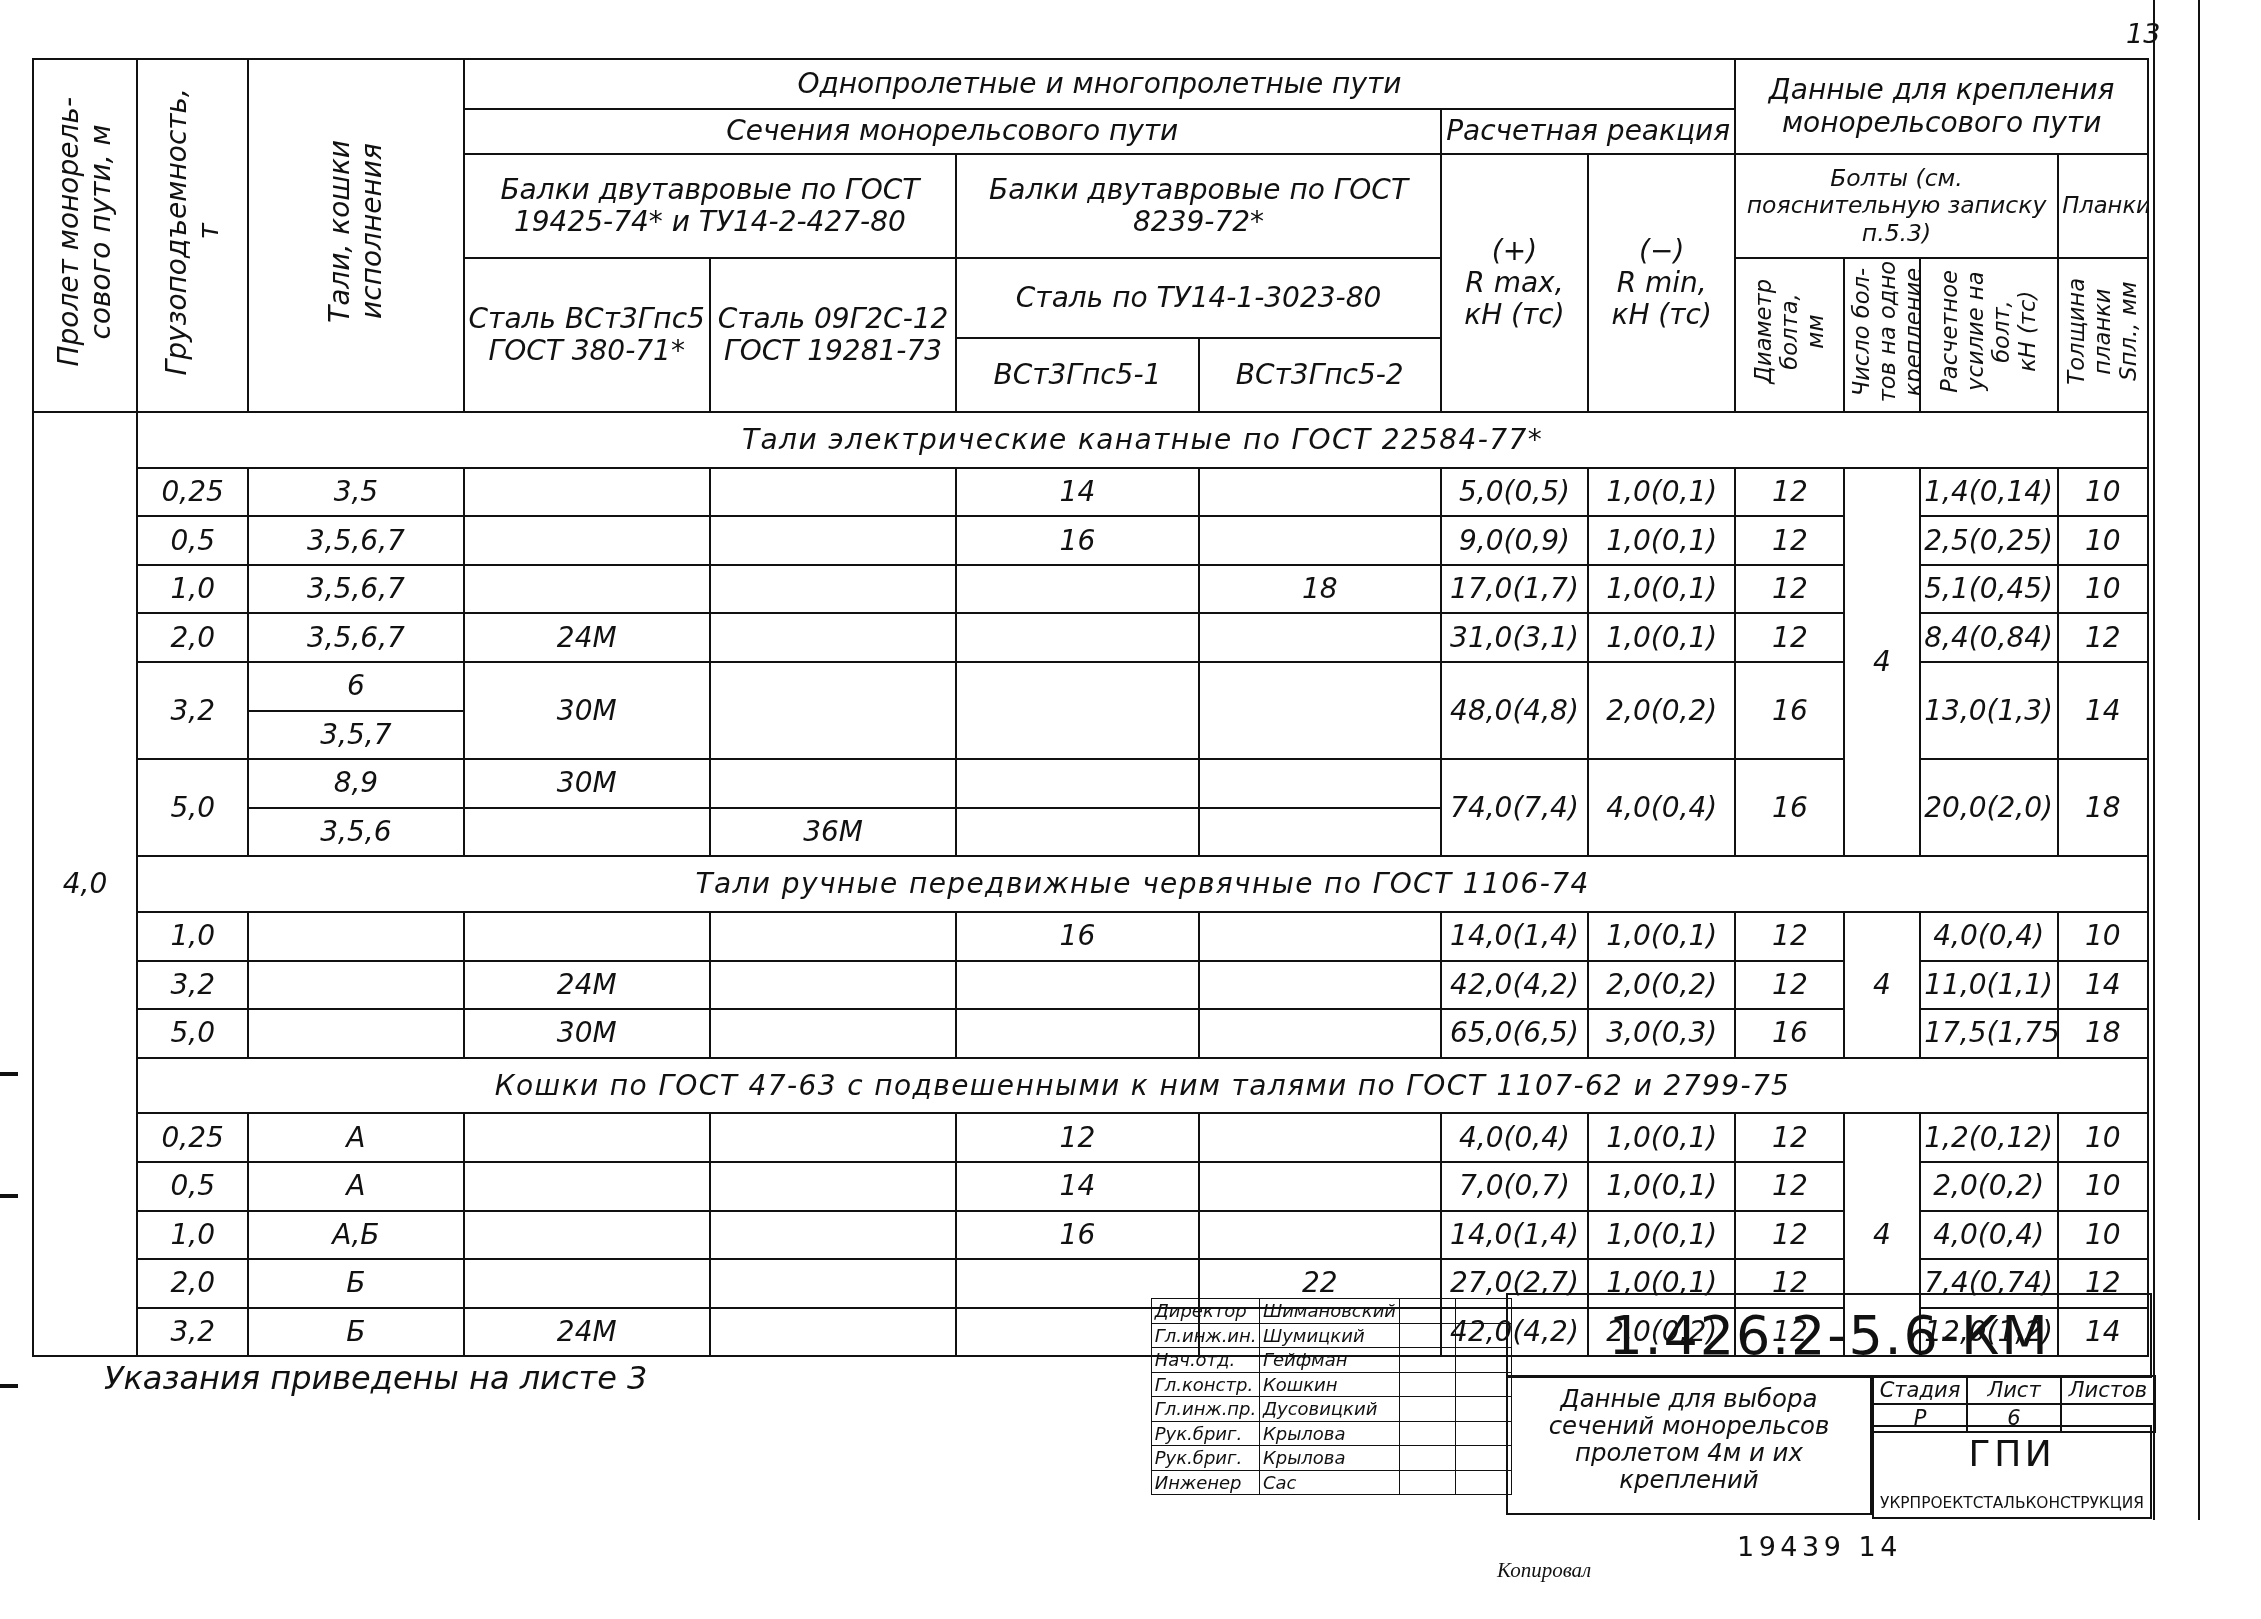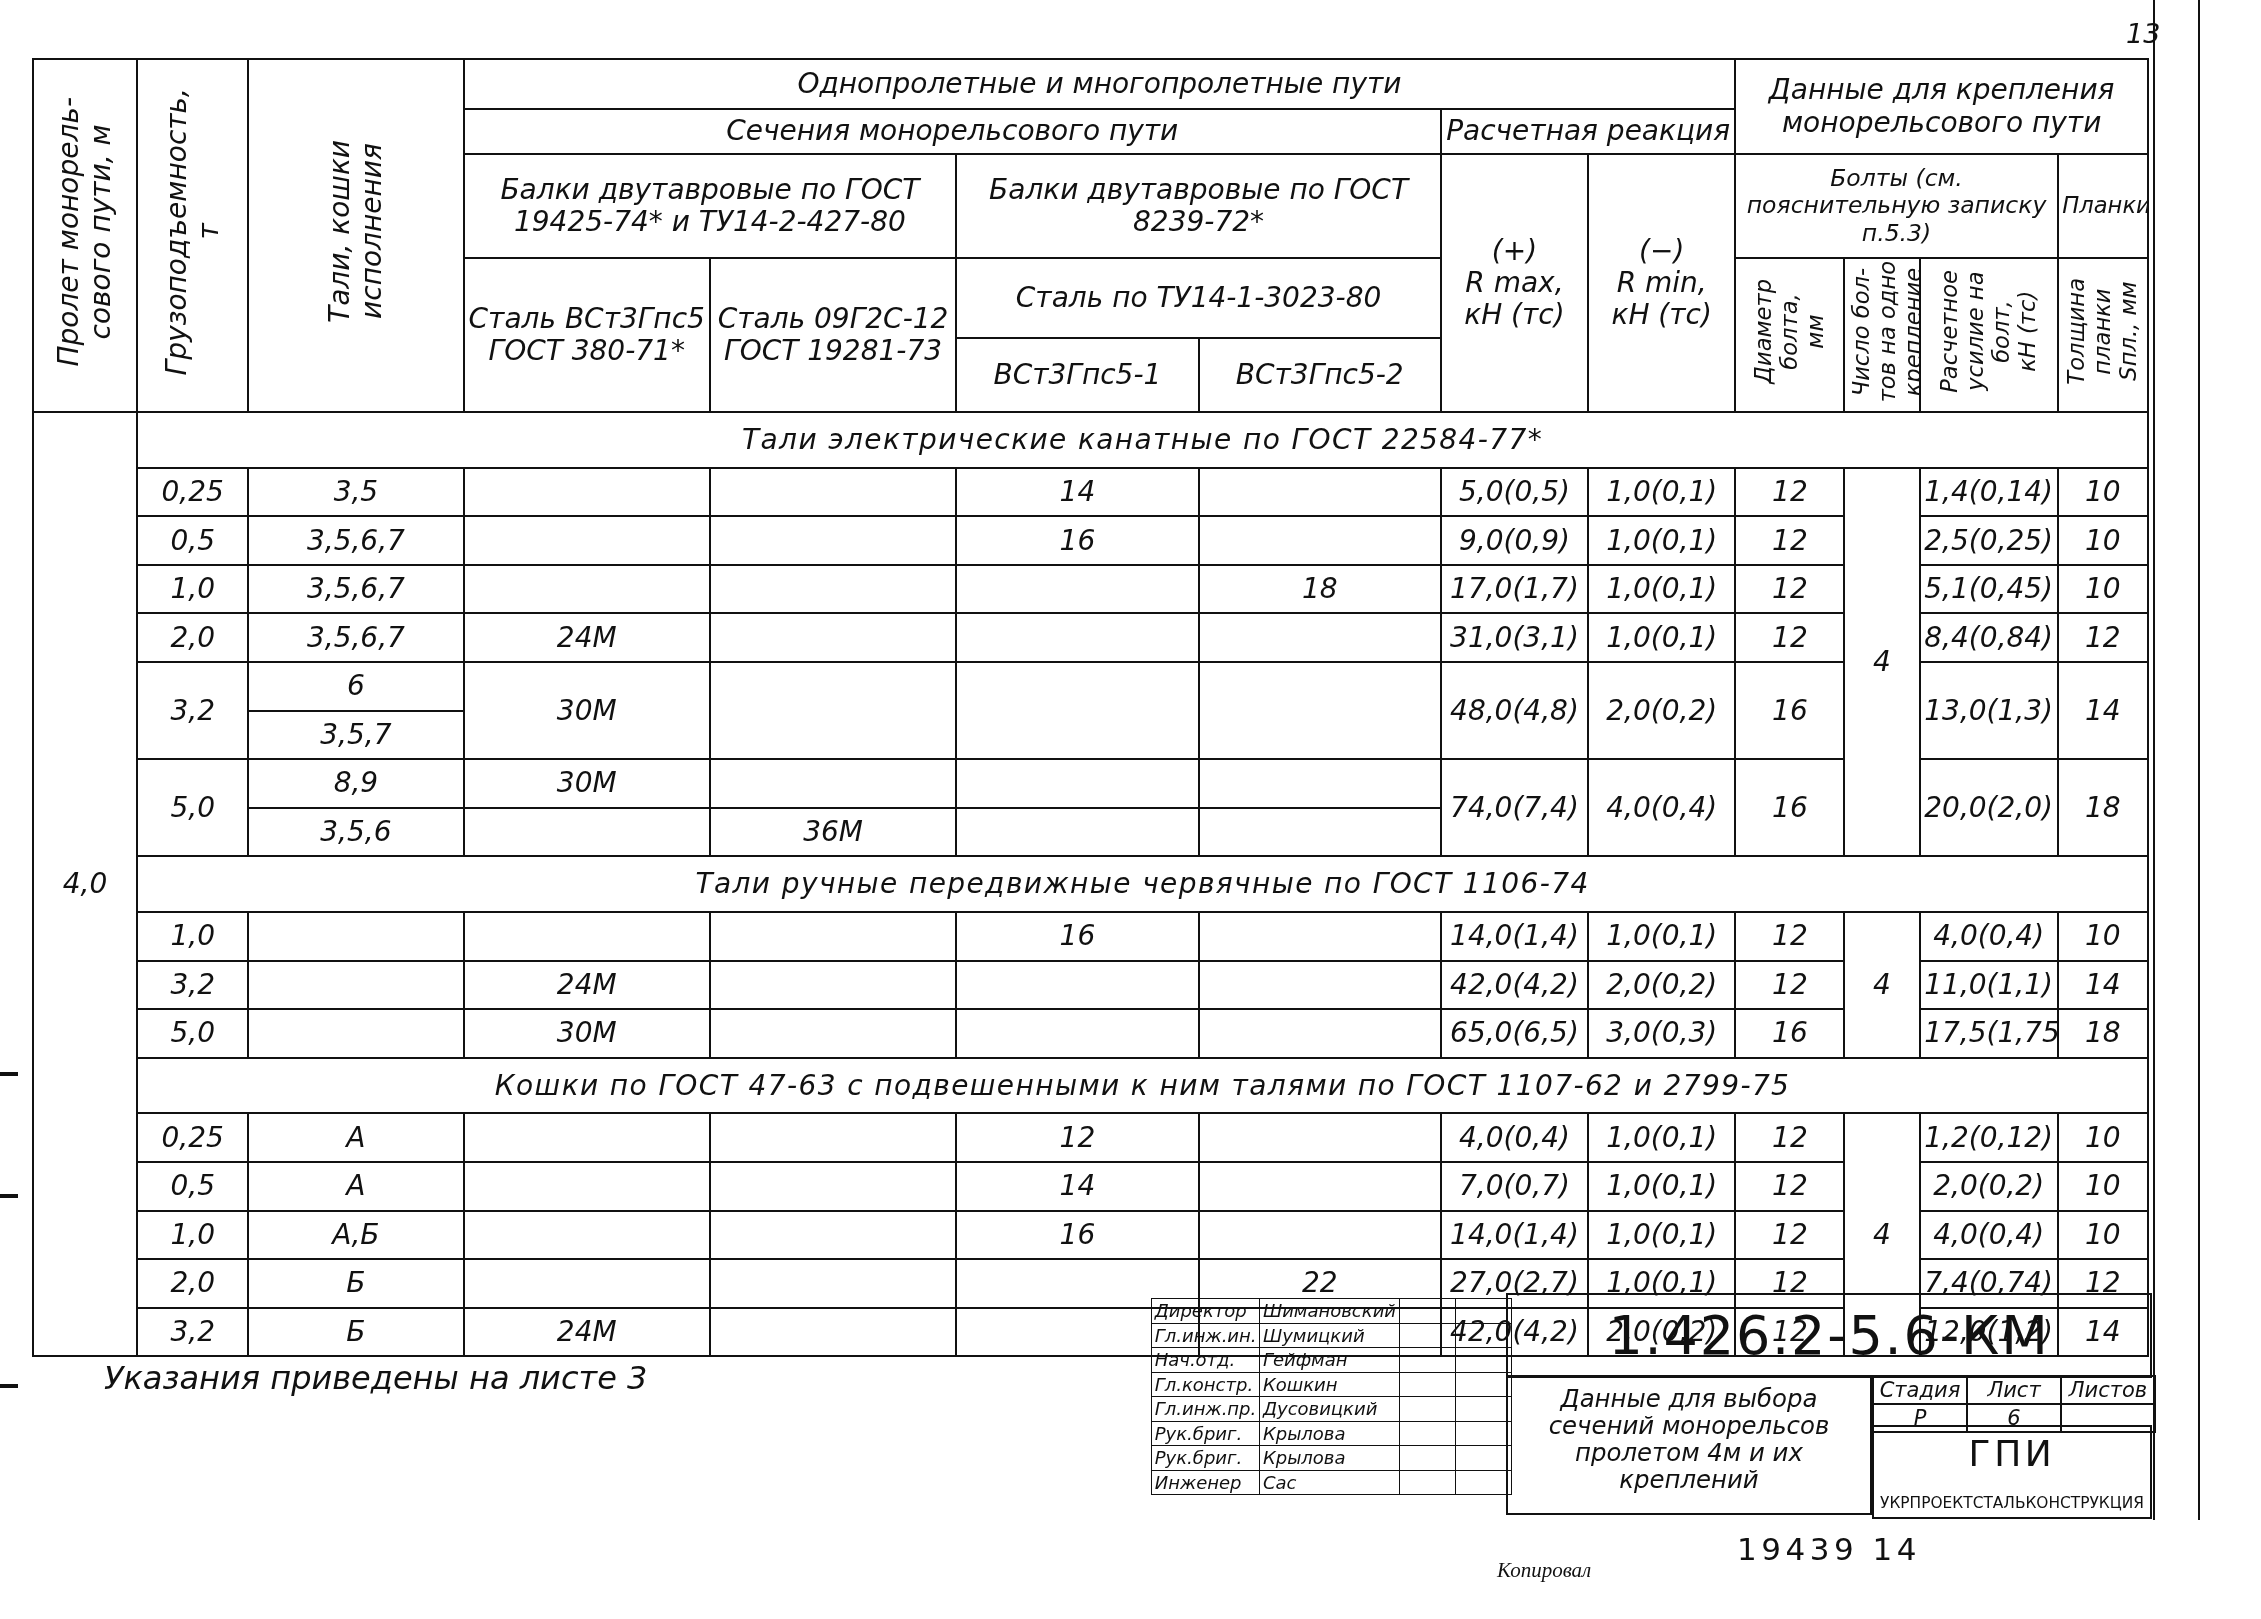"19439 14" .inv { font-size: 31px -> 27px }
